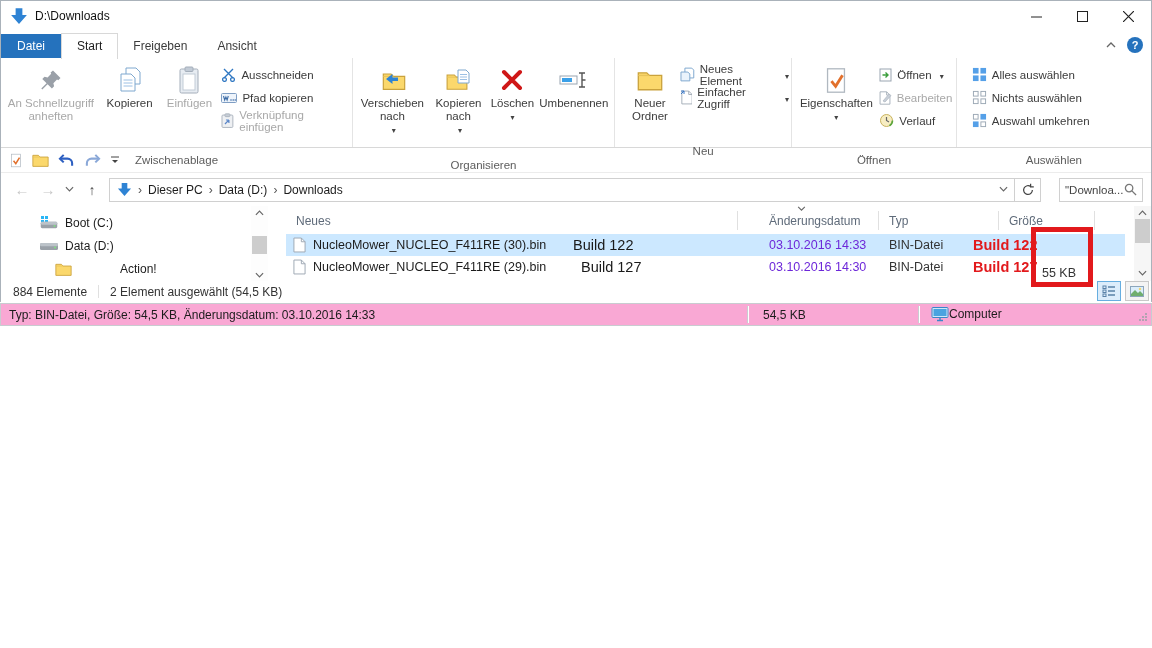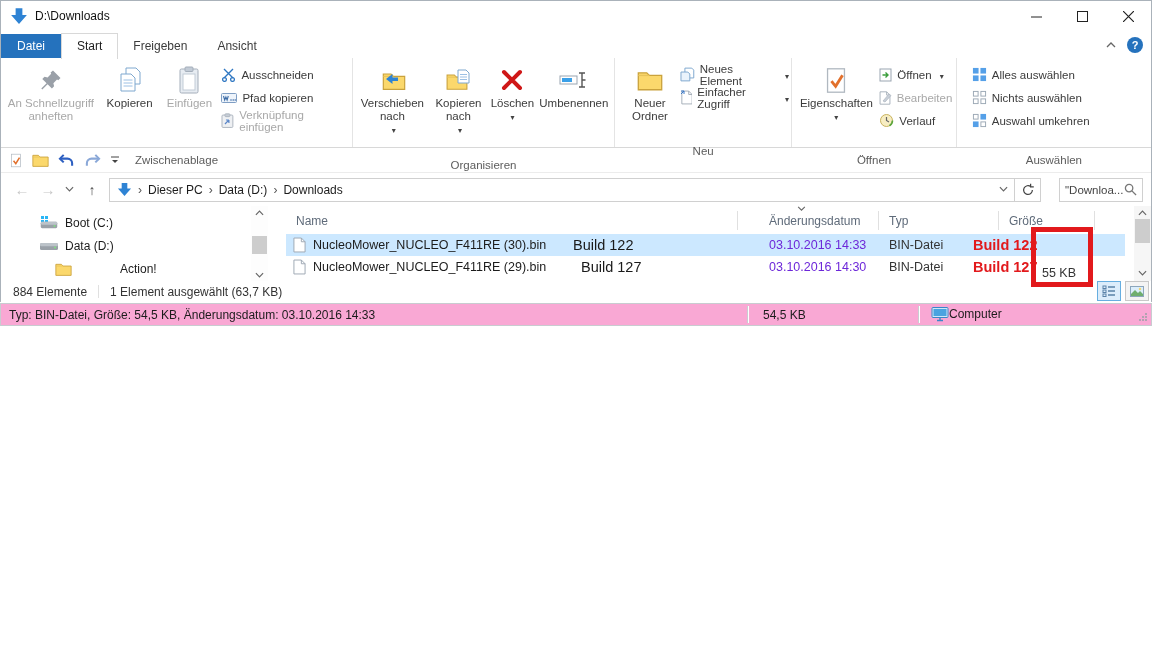"Name" span.hname { text: Name -> Neues }
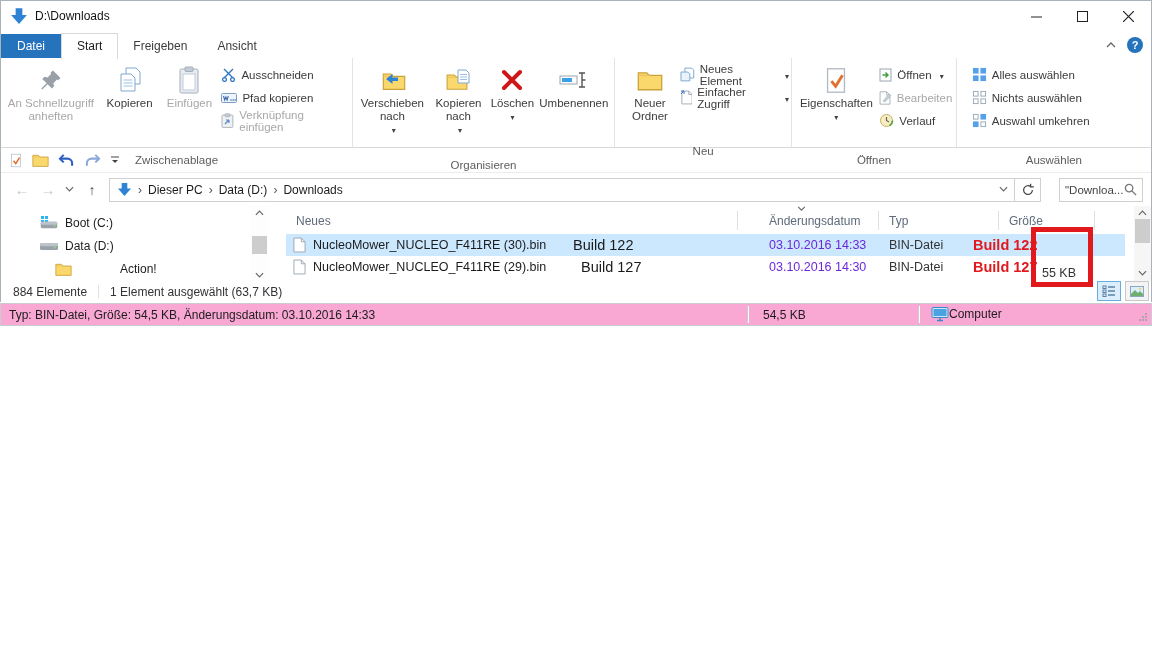"1 Element ausgewählt (63,7 KB)" span { text: 1 Element ausgewählt (63,7 -> 2 Element ausgewählt (54,5 }
